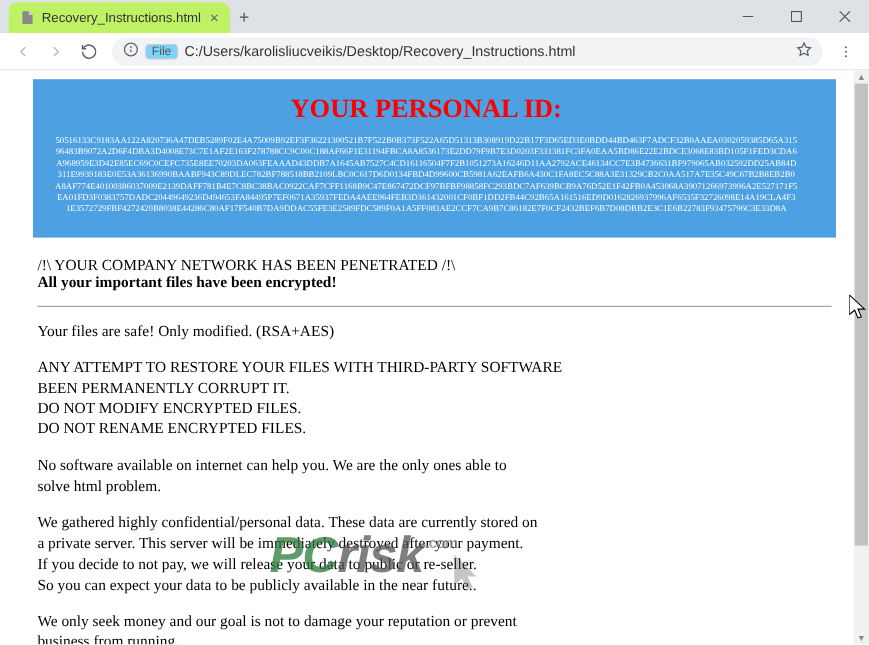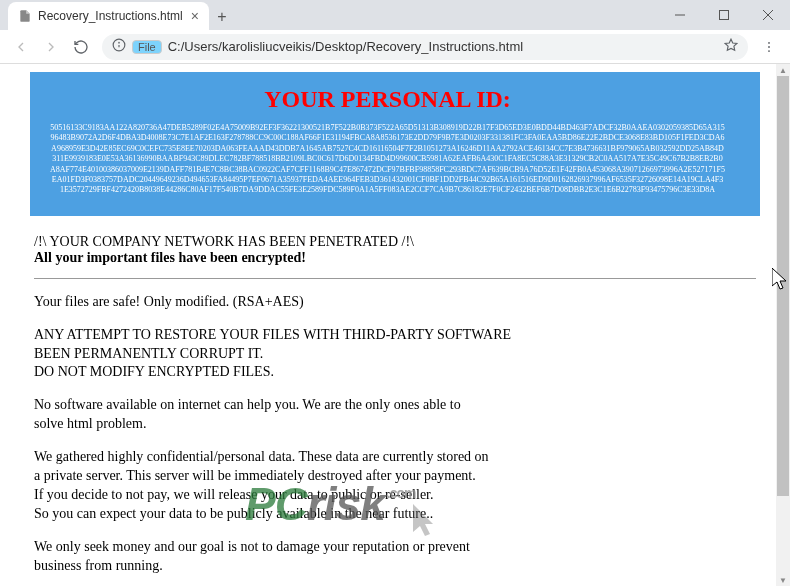"Recovery_Instructions.html" .tab { background: #ffffff -> #bef264 }
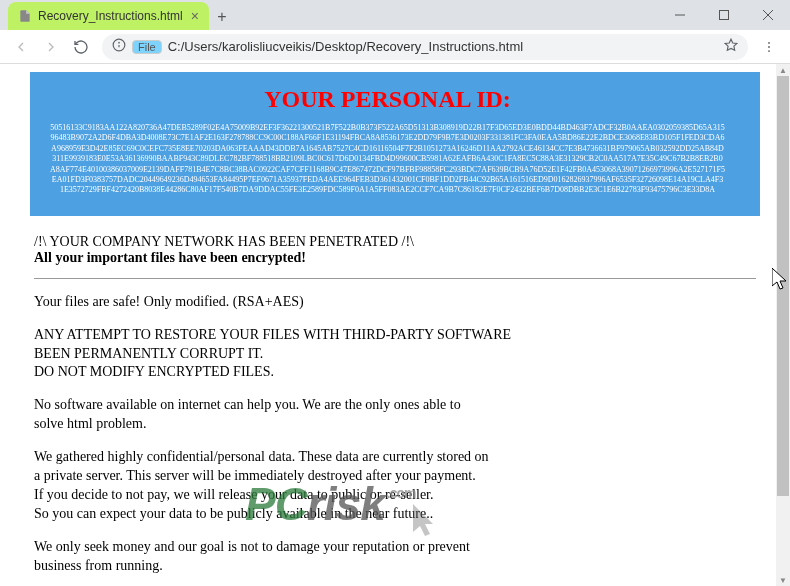"DO NOT RENAME ENCRYPTED FILES." div { html: none -> <div>DO NOT RENAME ENCRYPTED FILES.</div> }
